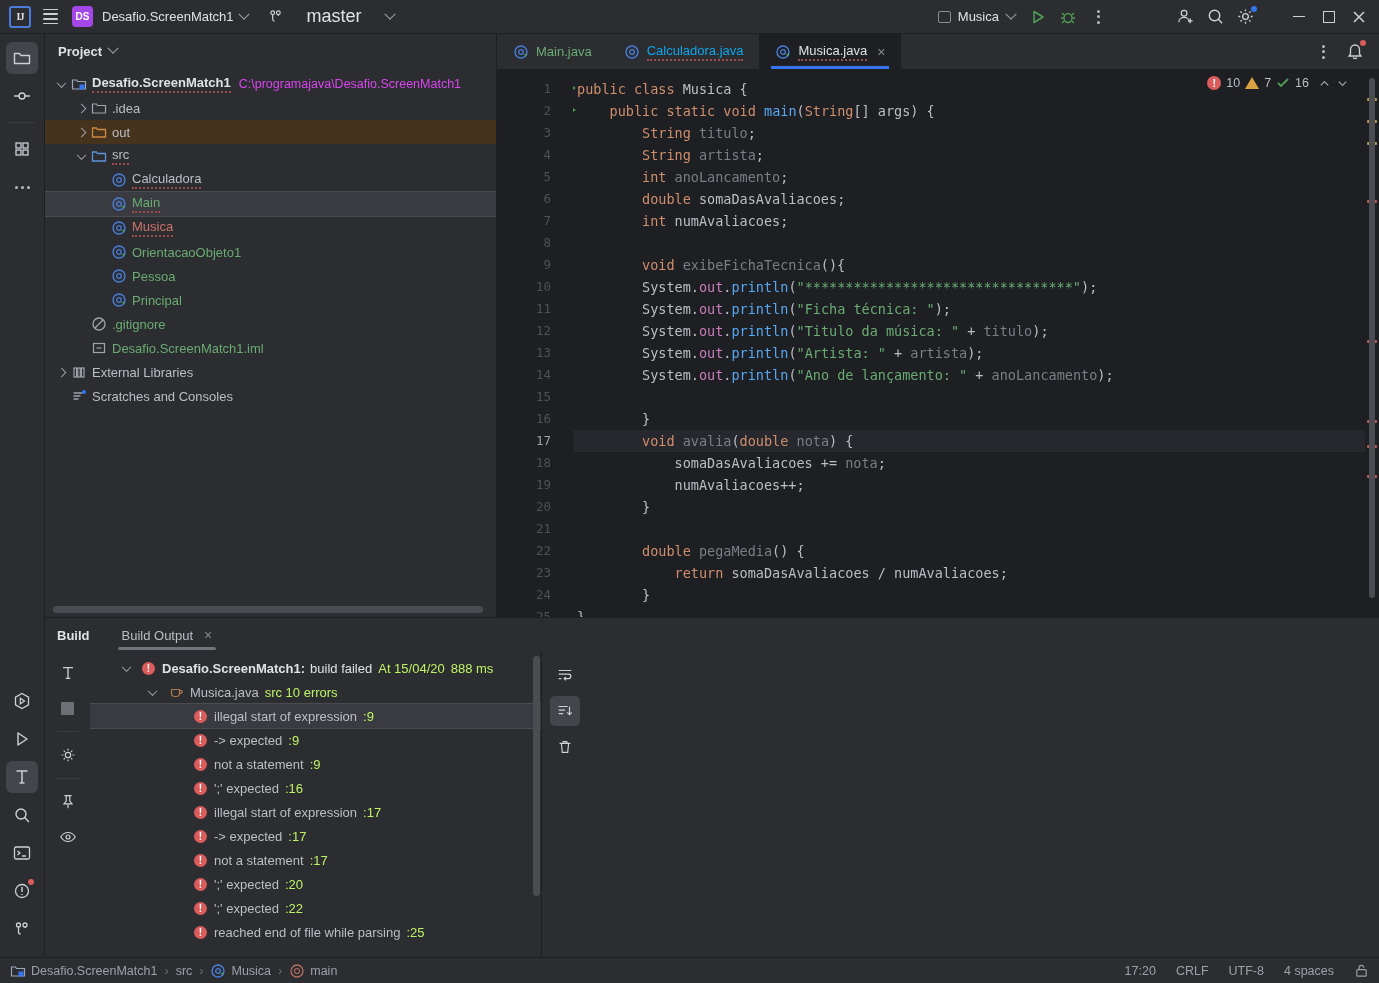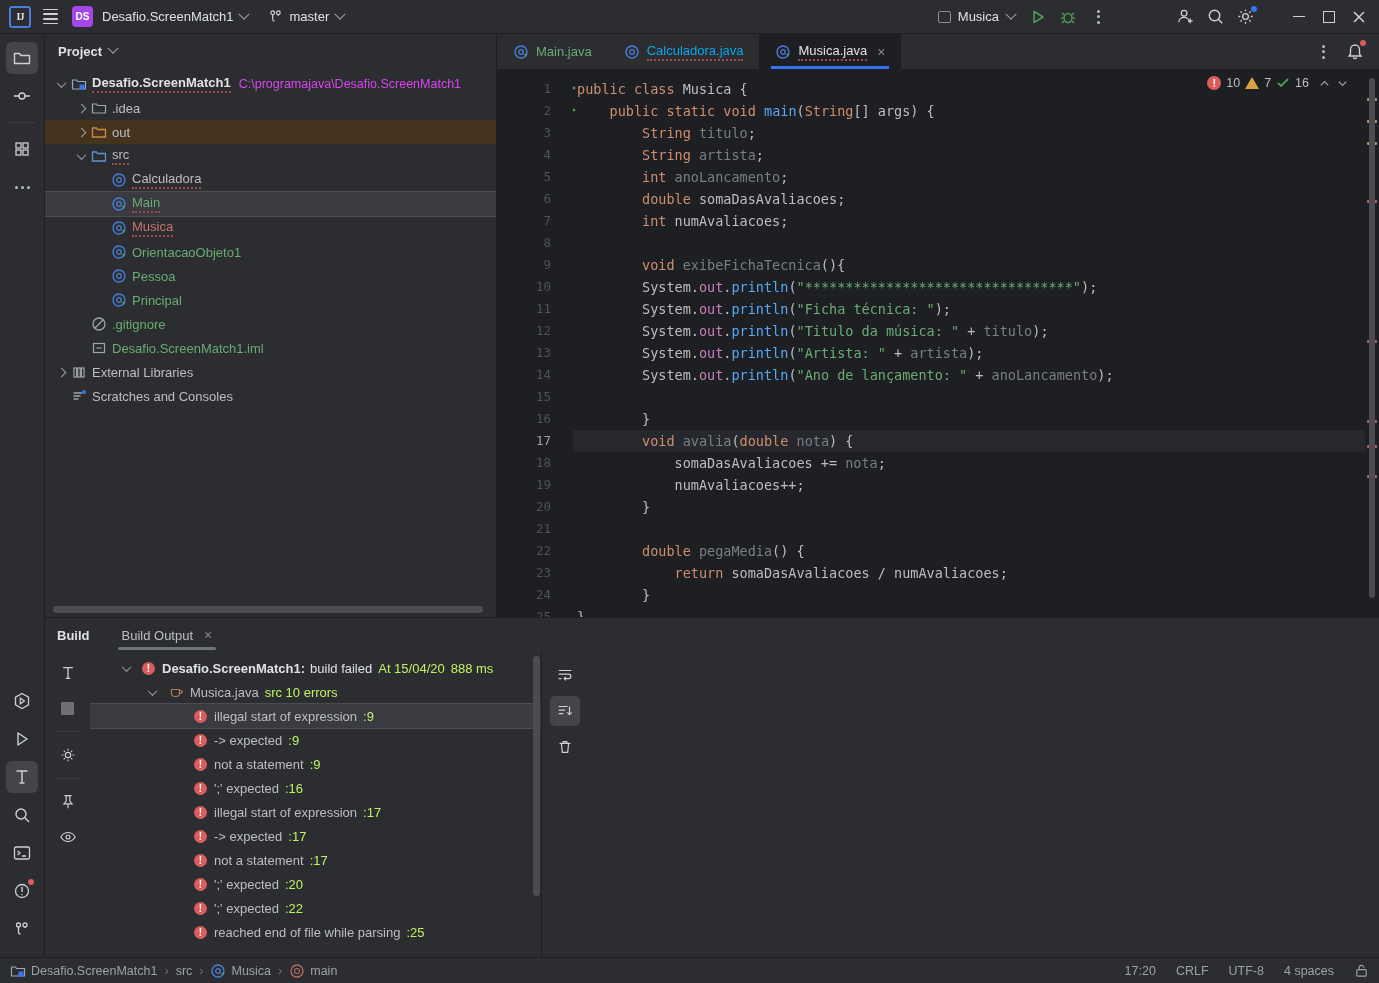"master" .branch { font-size: 13px -> 18px; gap: 7px -> 24px }
